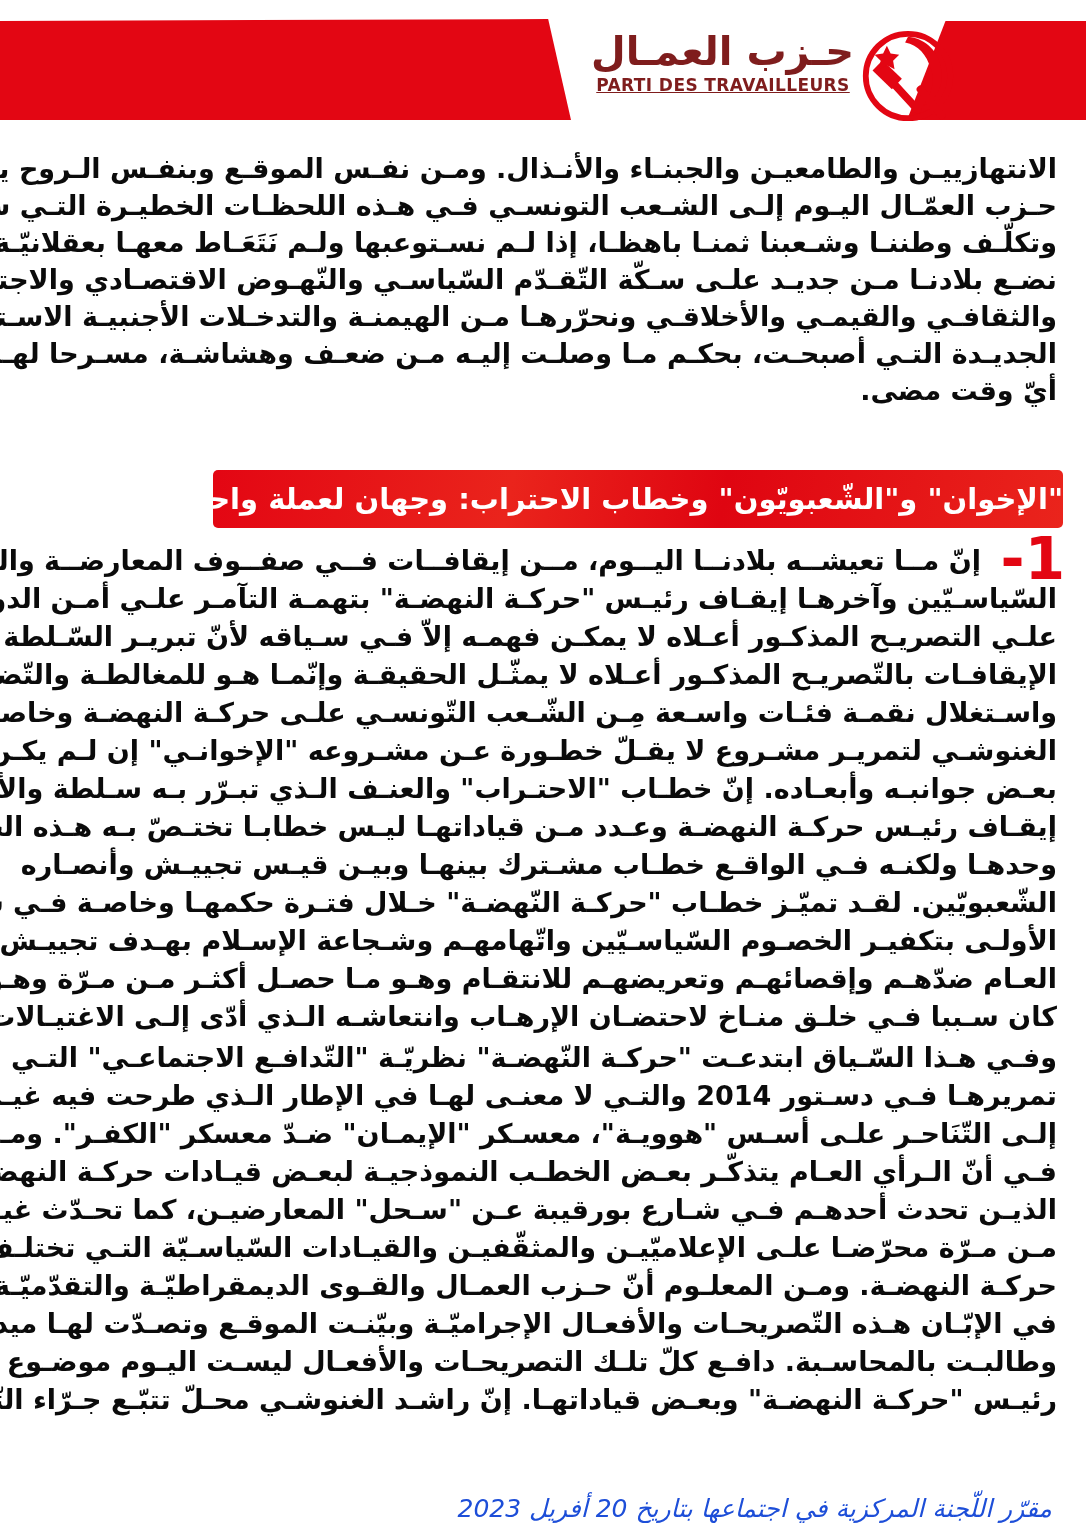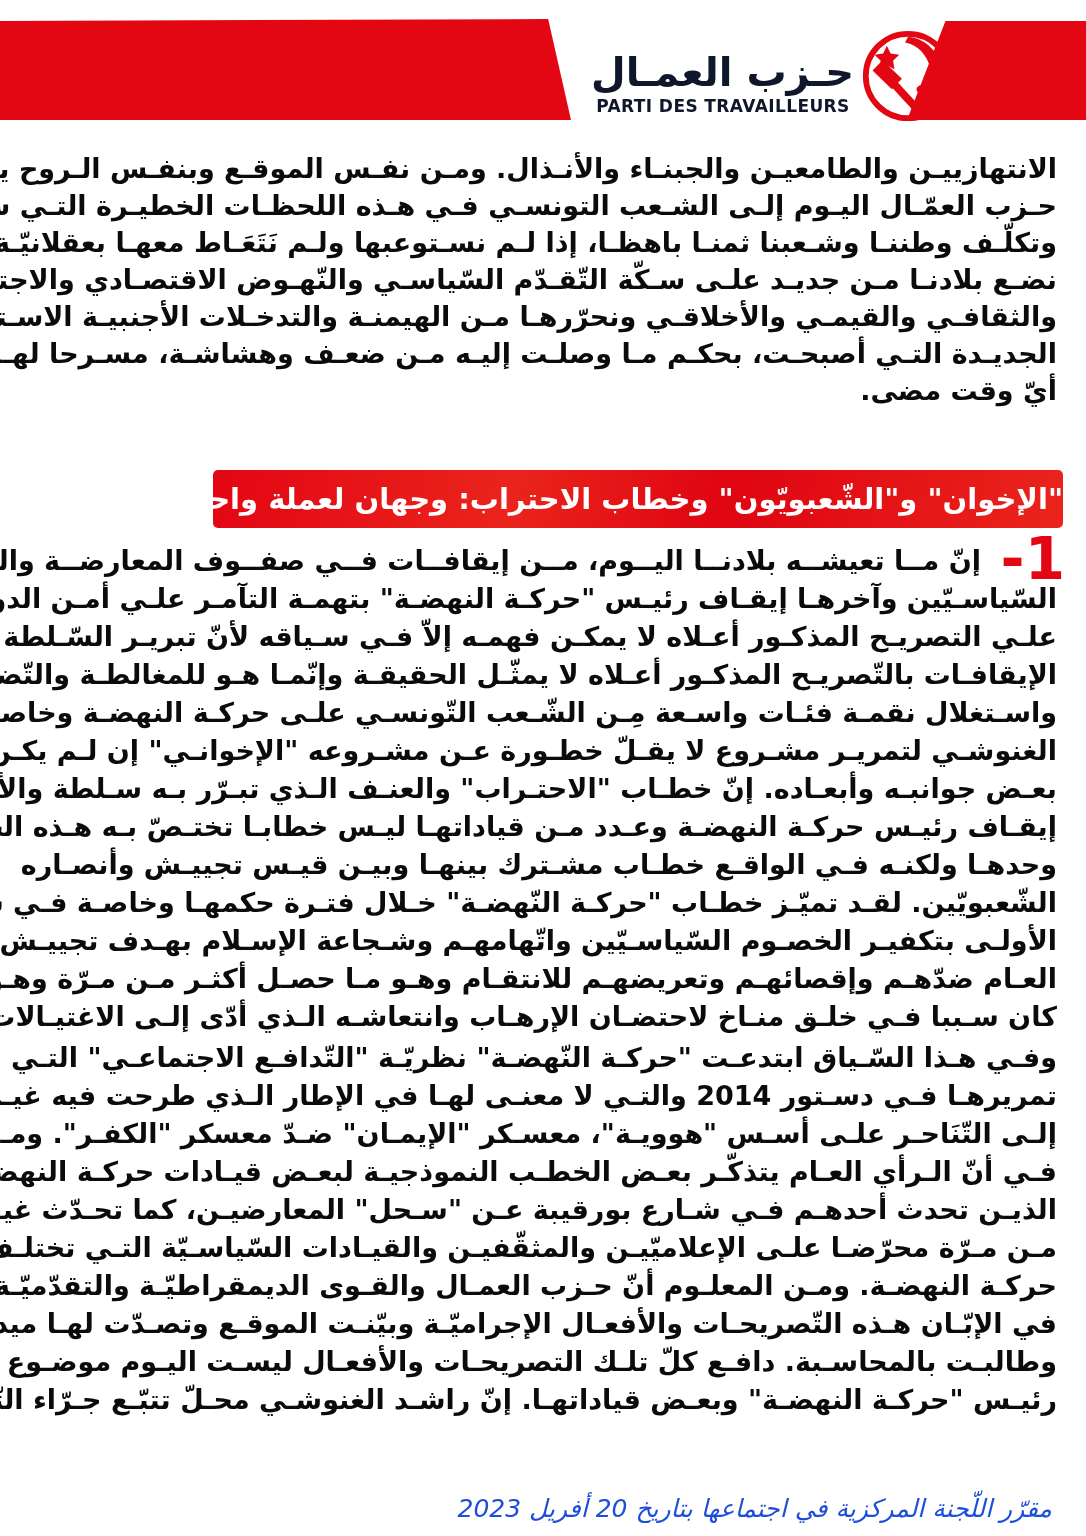"حـزب العمـال" .brand { color: #0f172a -> #7f1d1d; margin-top: 21px -> none }
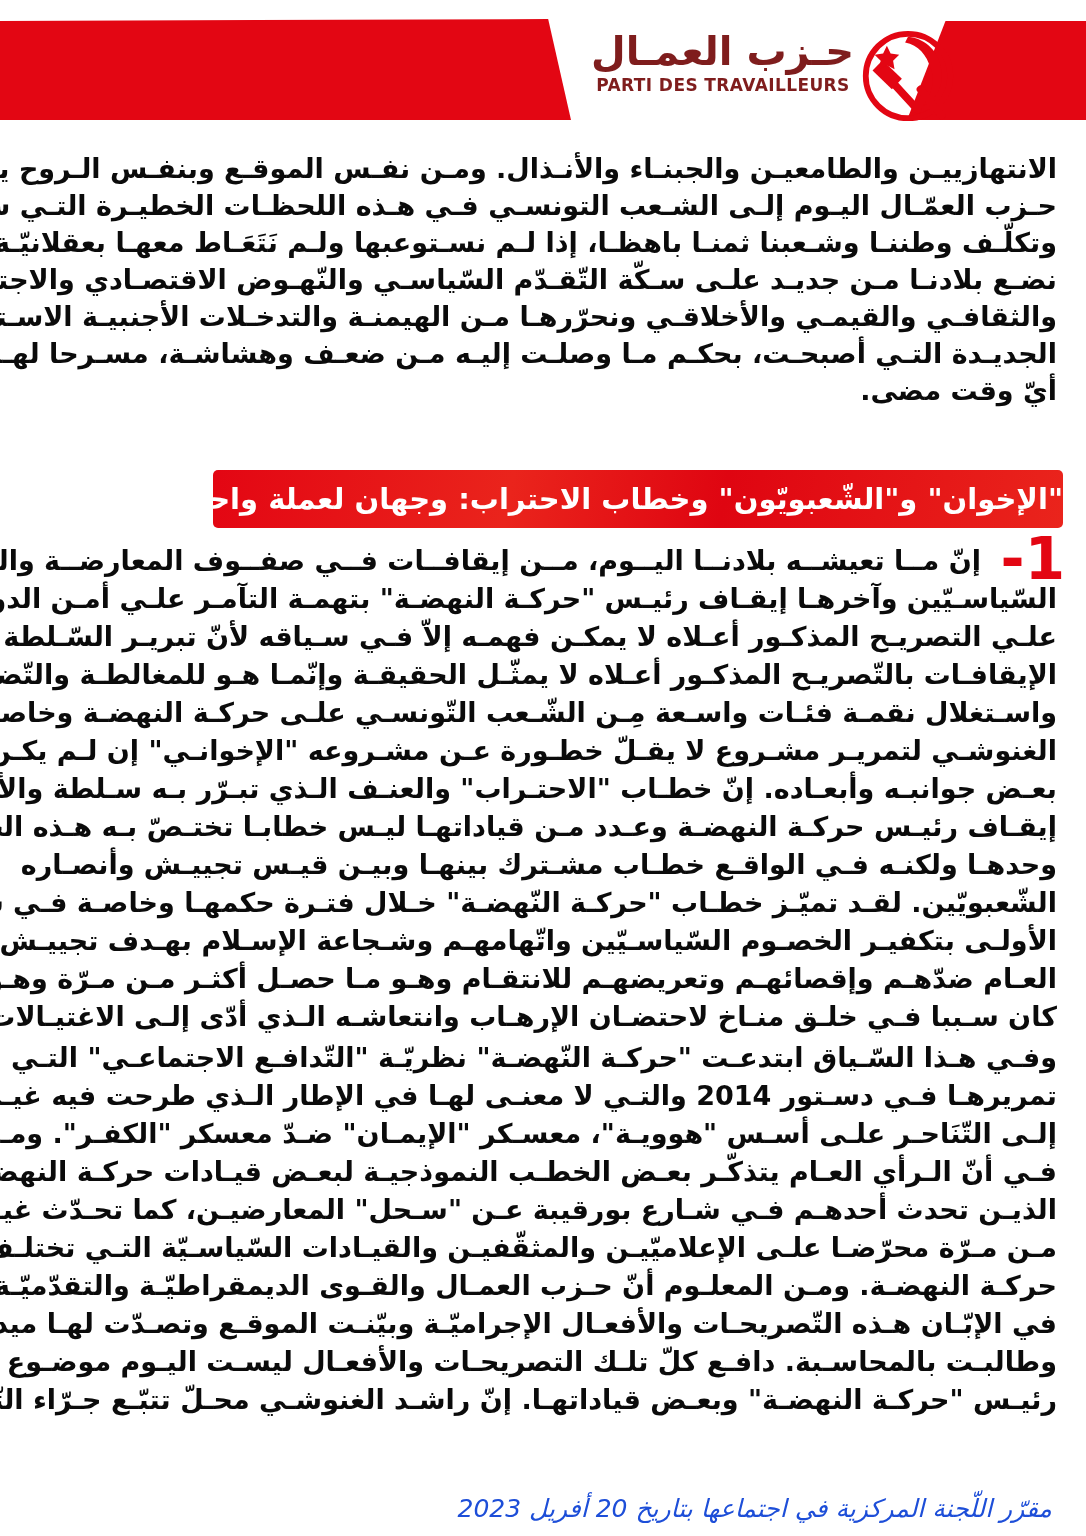"PARTI DES TRAVAILLEURS" .brand-fr { text-decoration: none -> underline }
